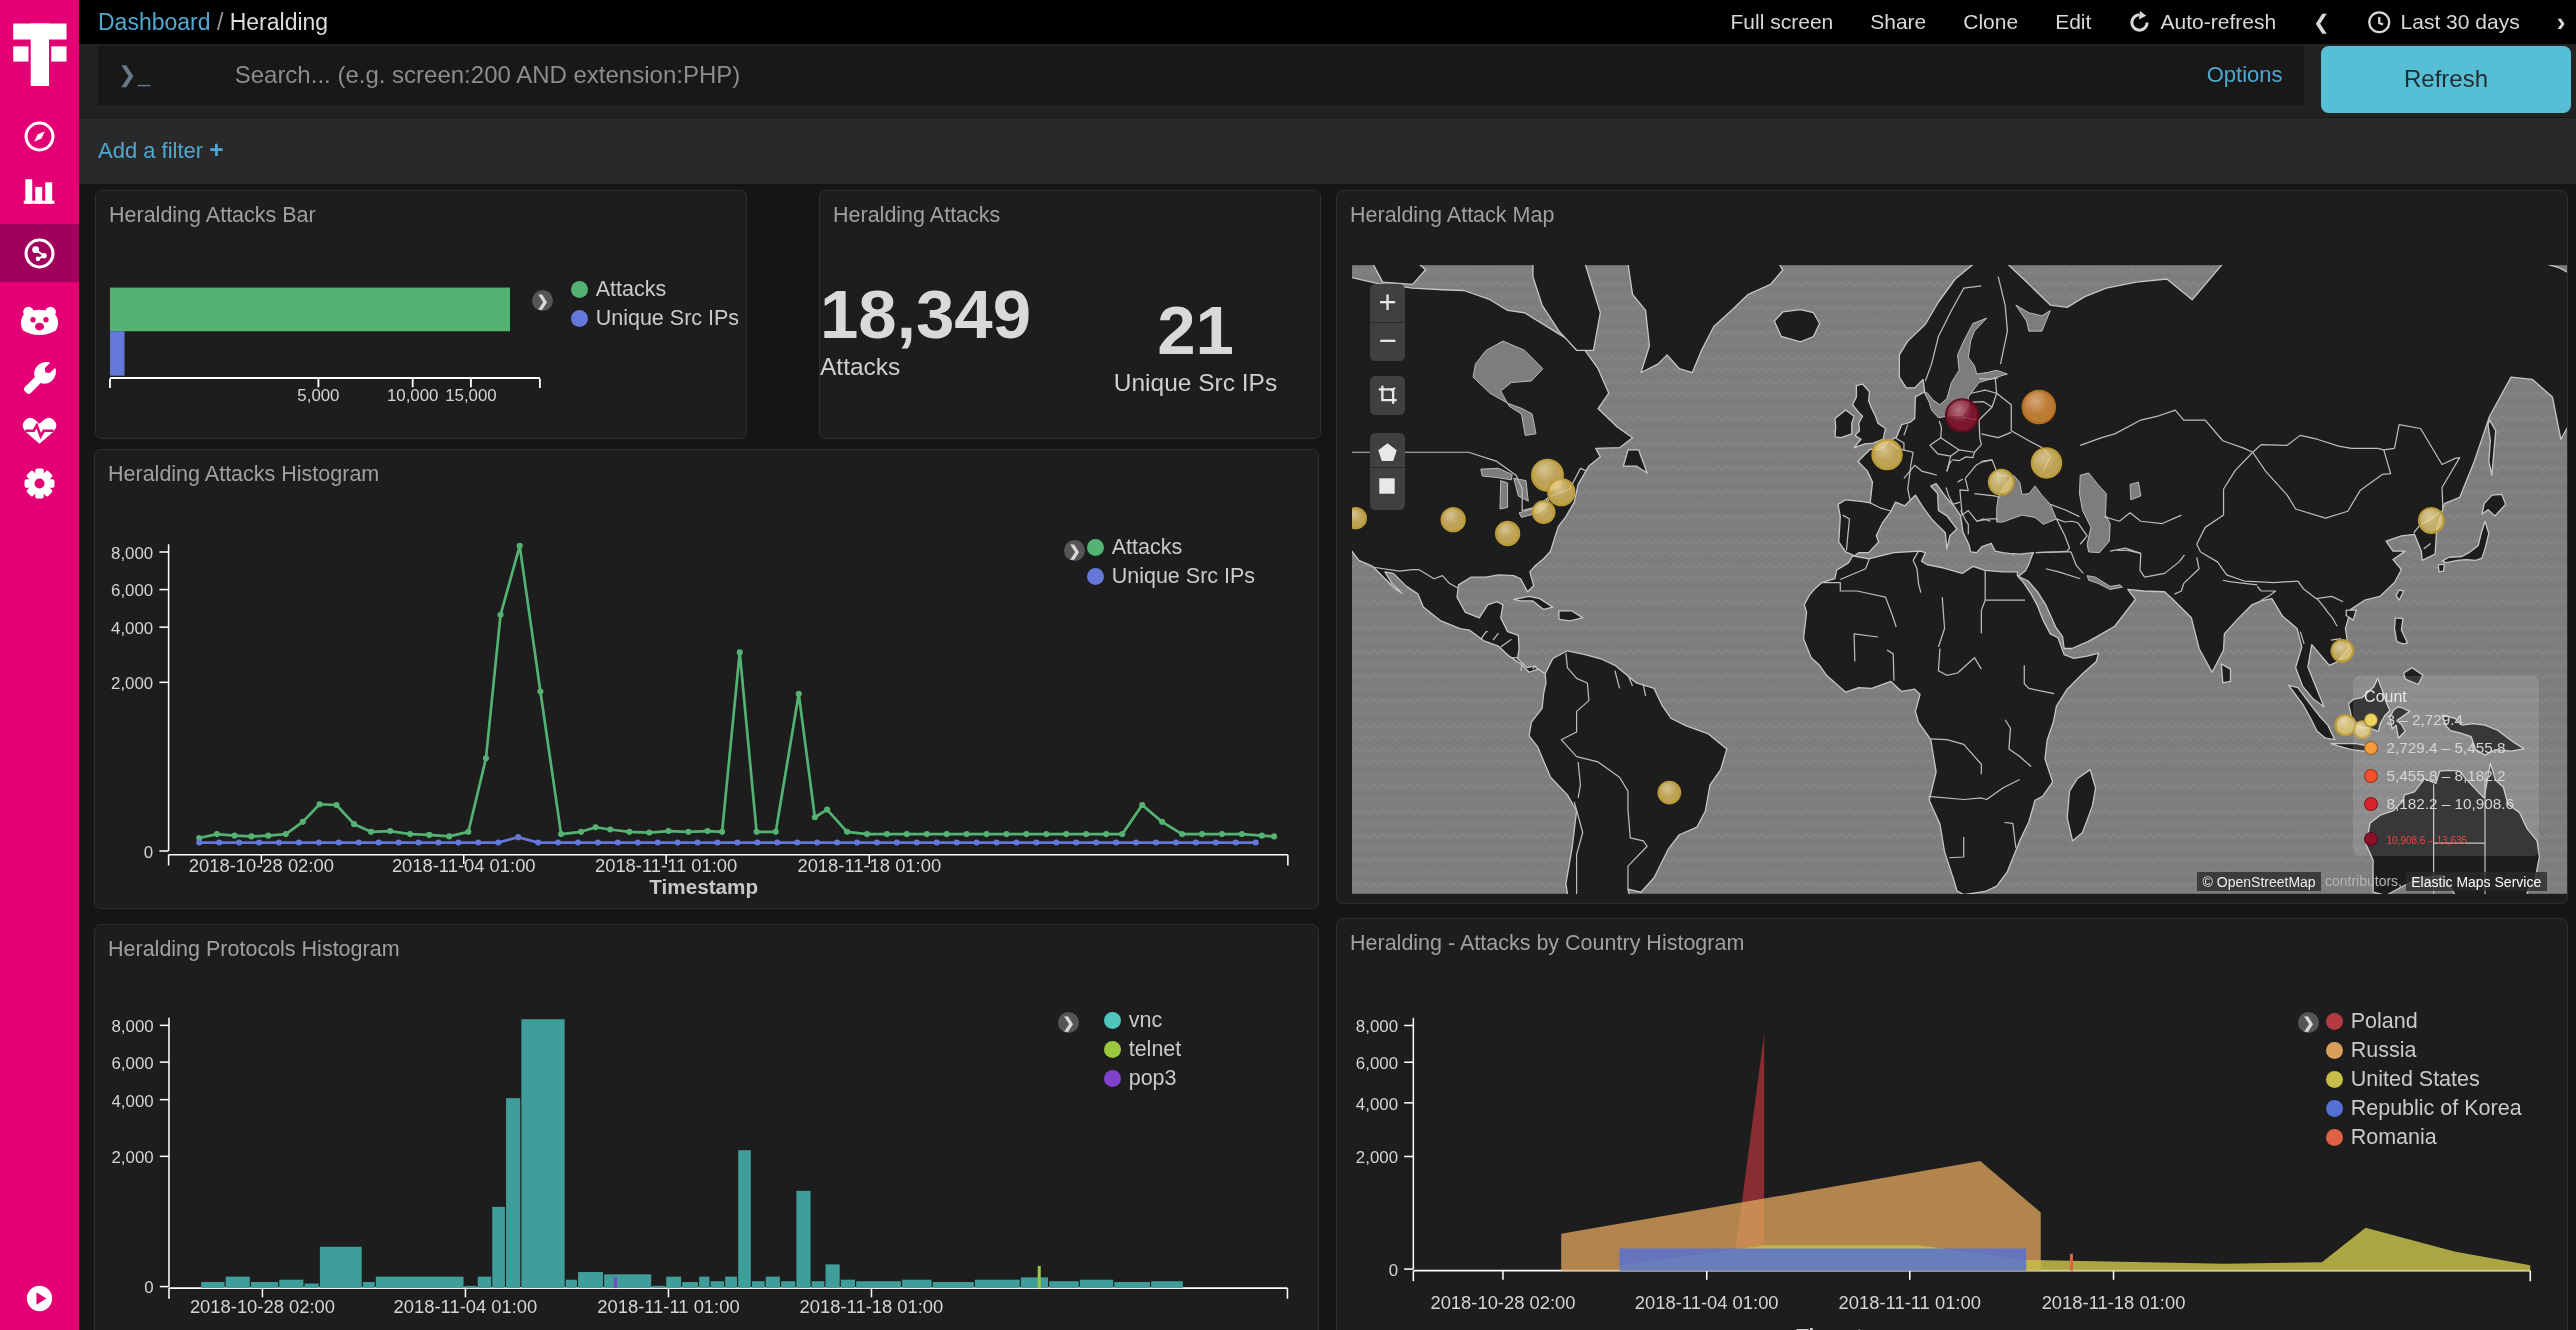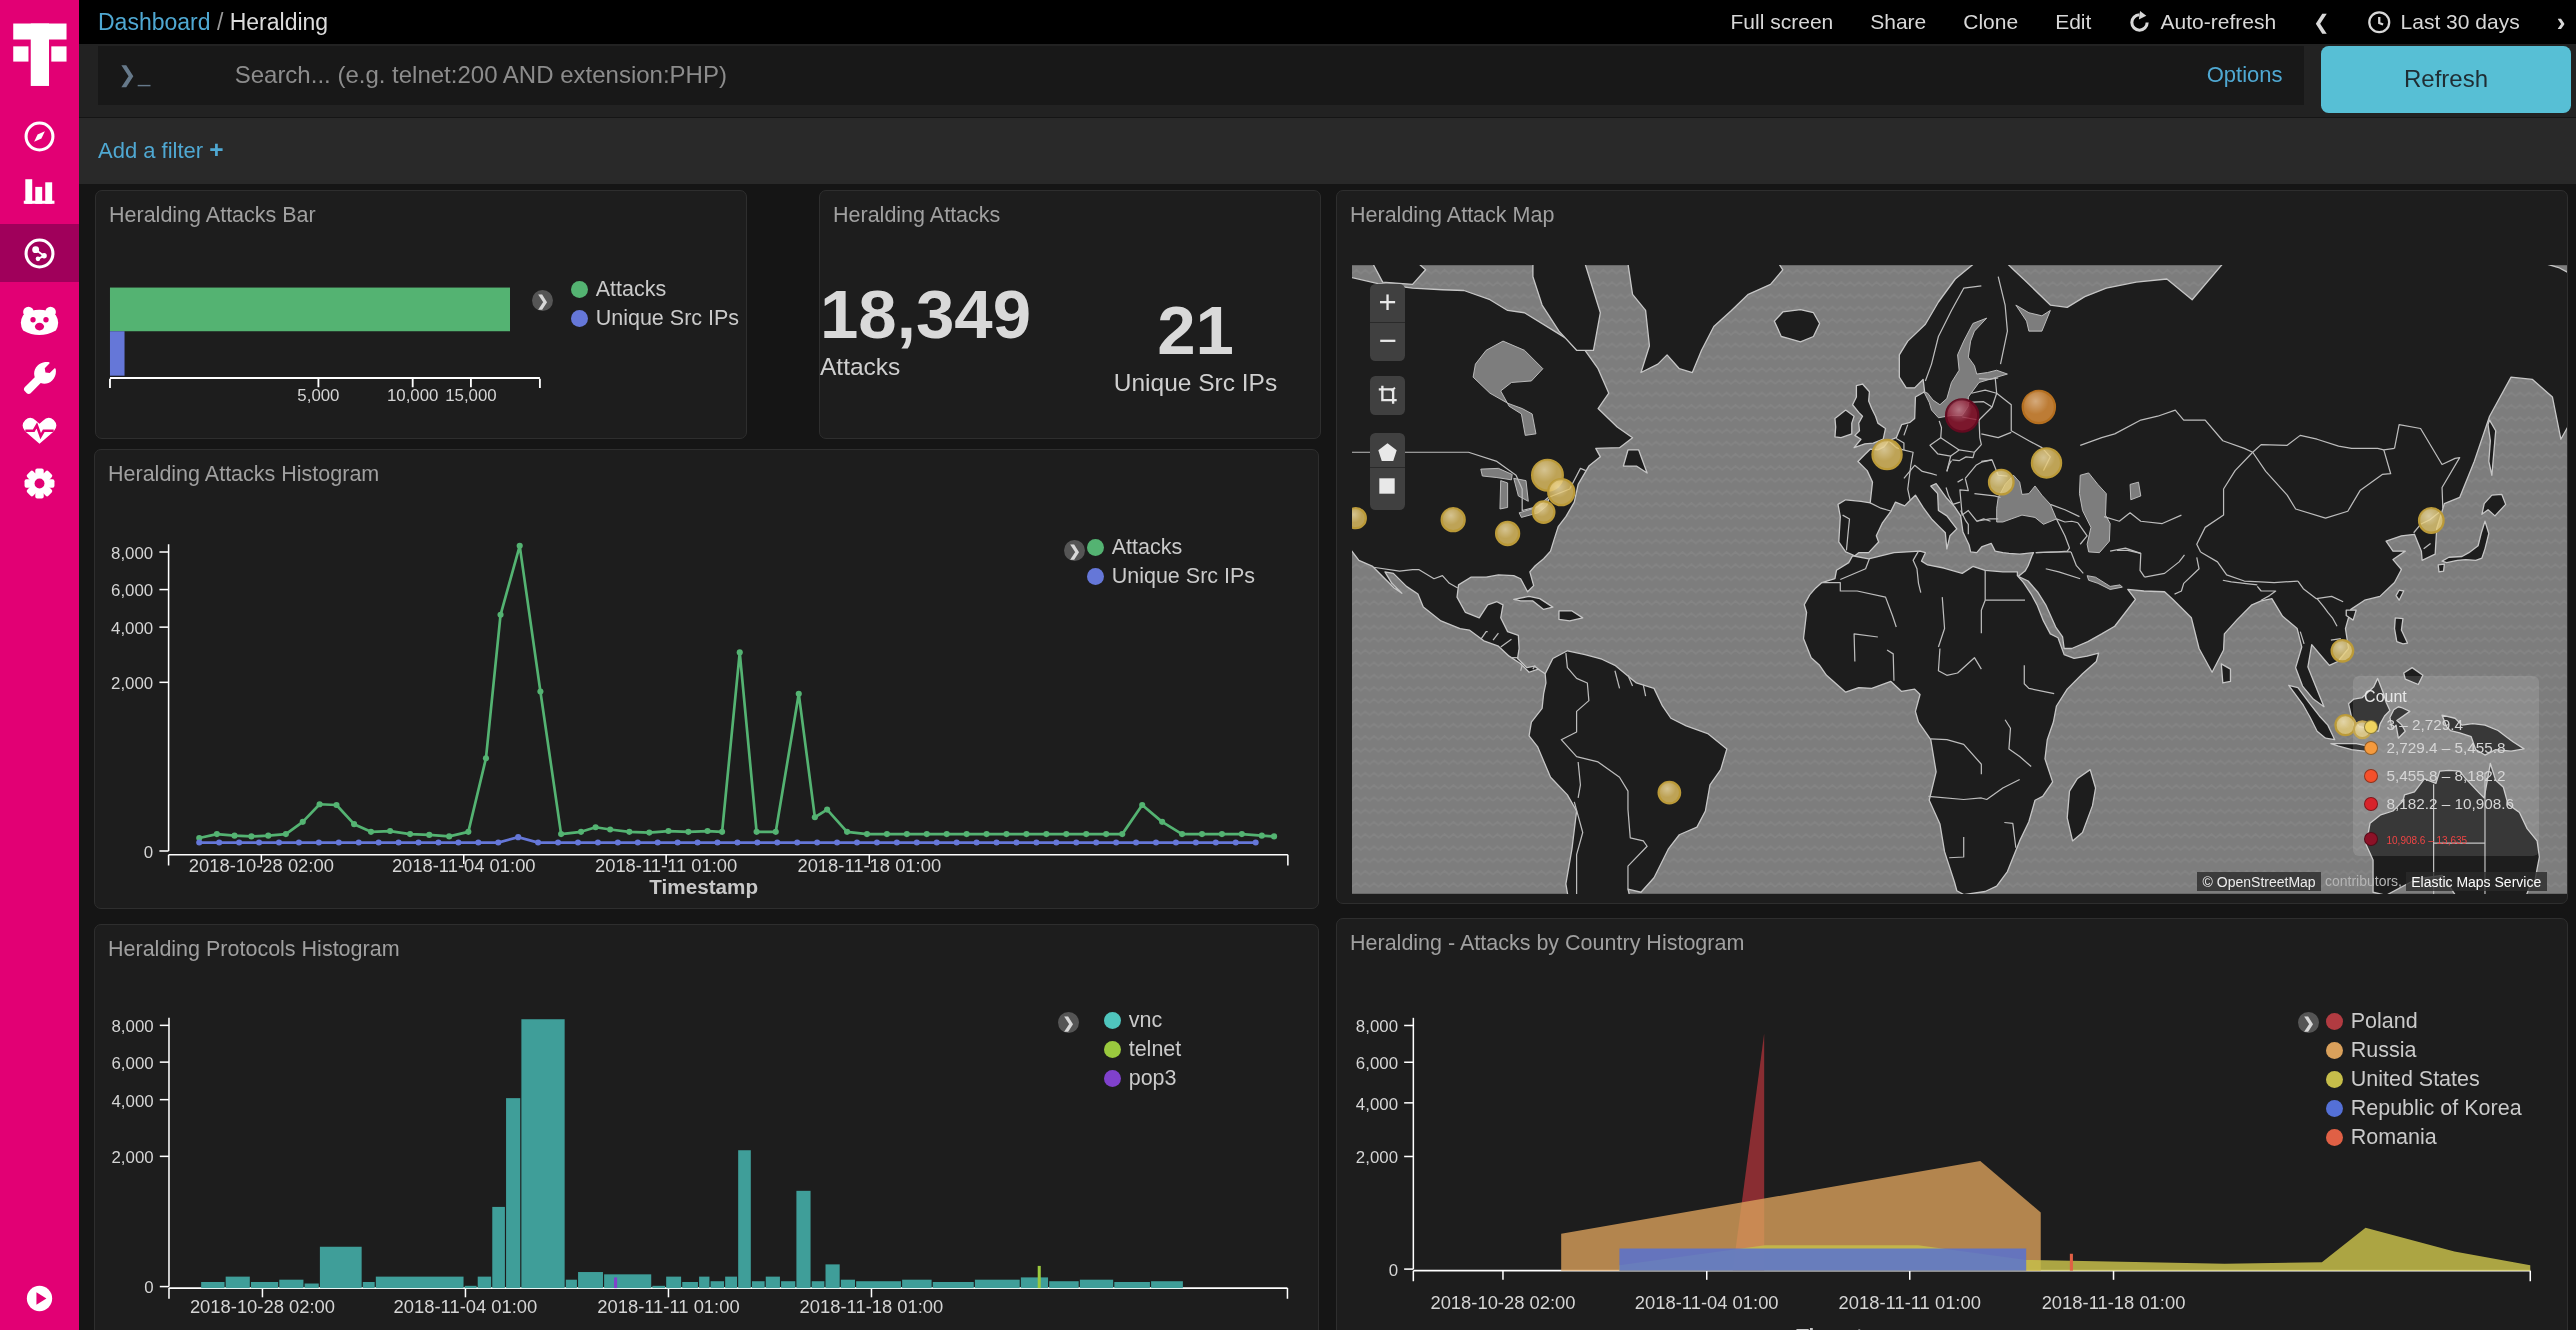"Search... (e.g. telnet:200 AND" span { text: telnet:200 -> screen:200 }
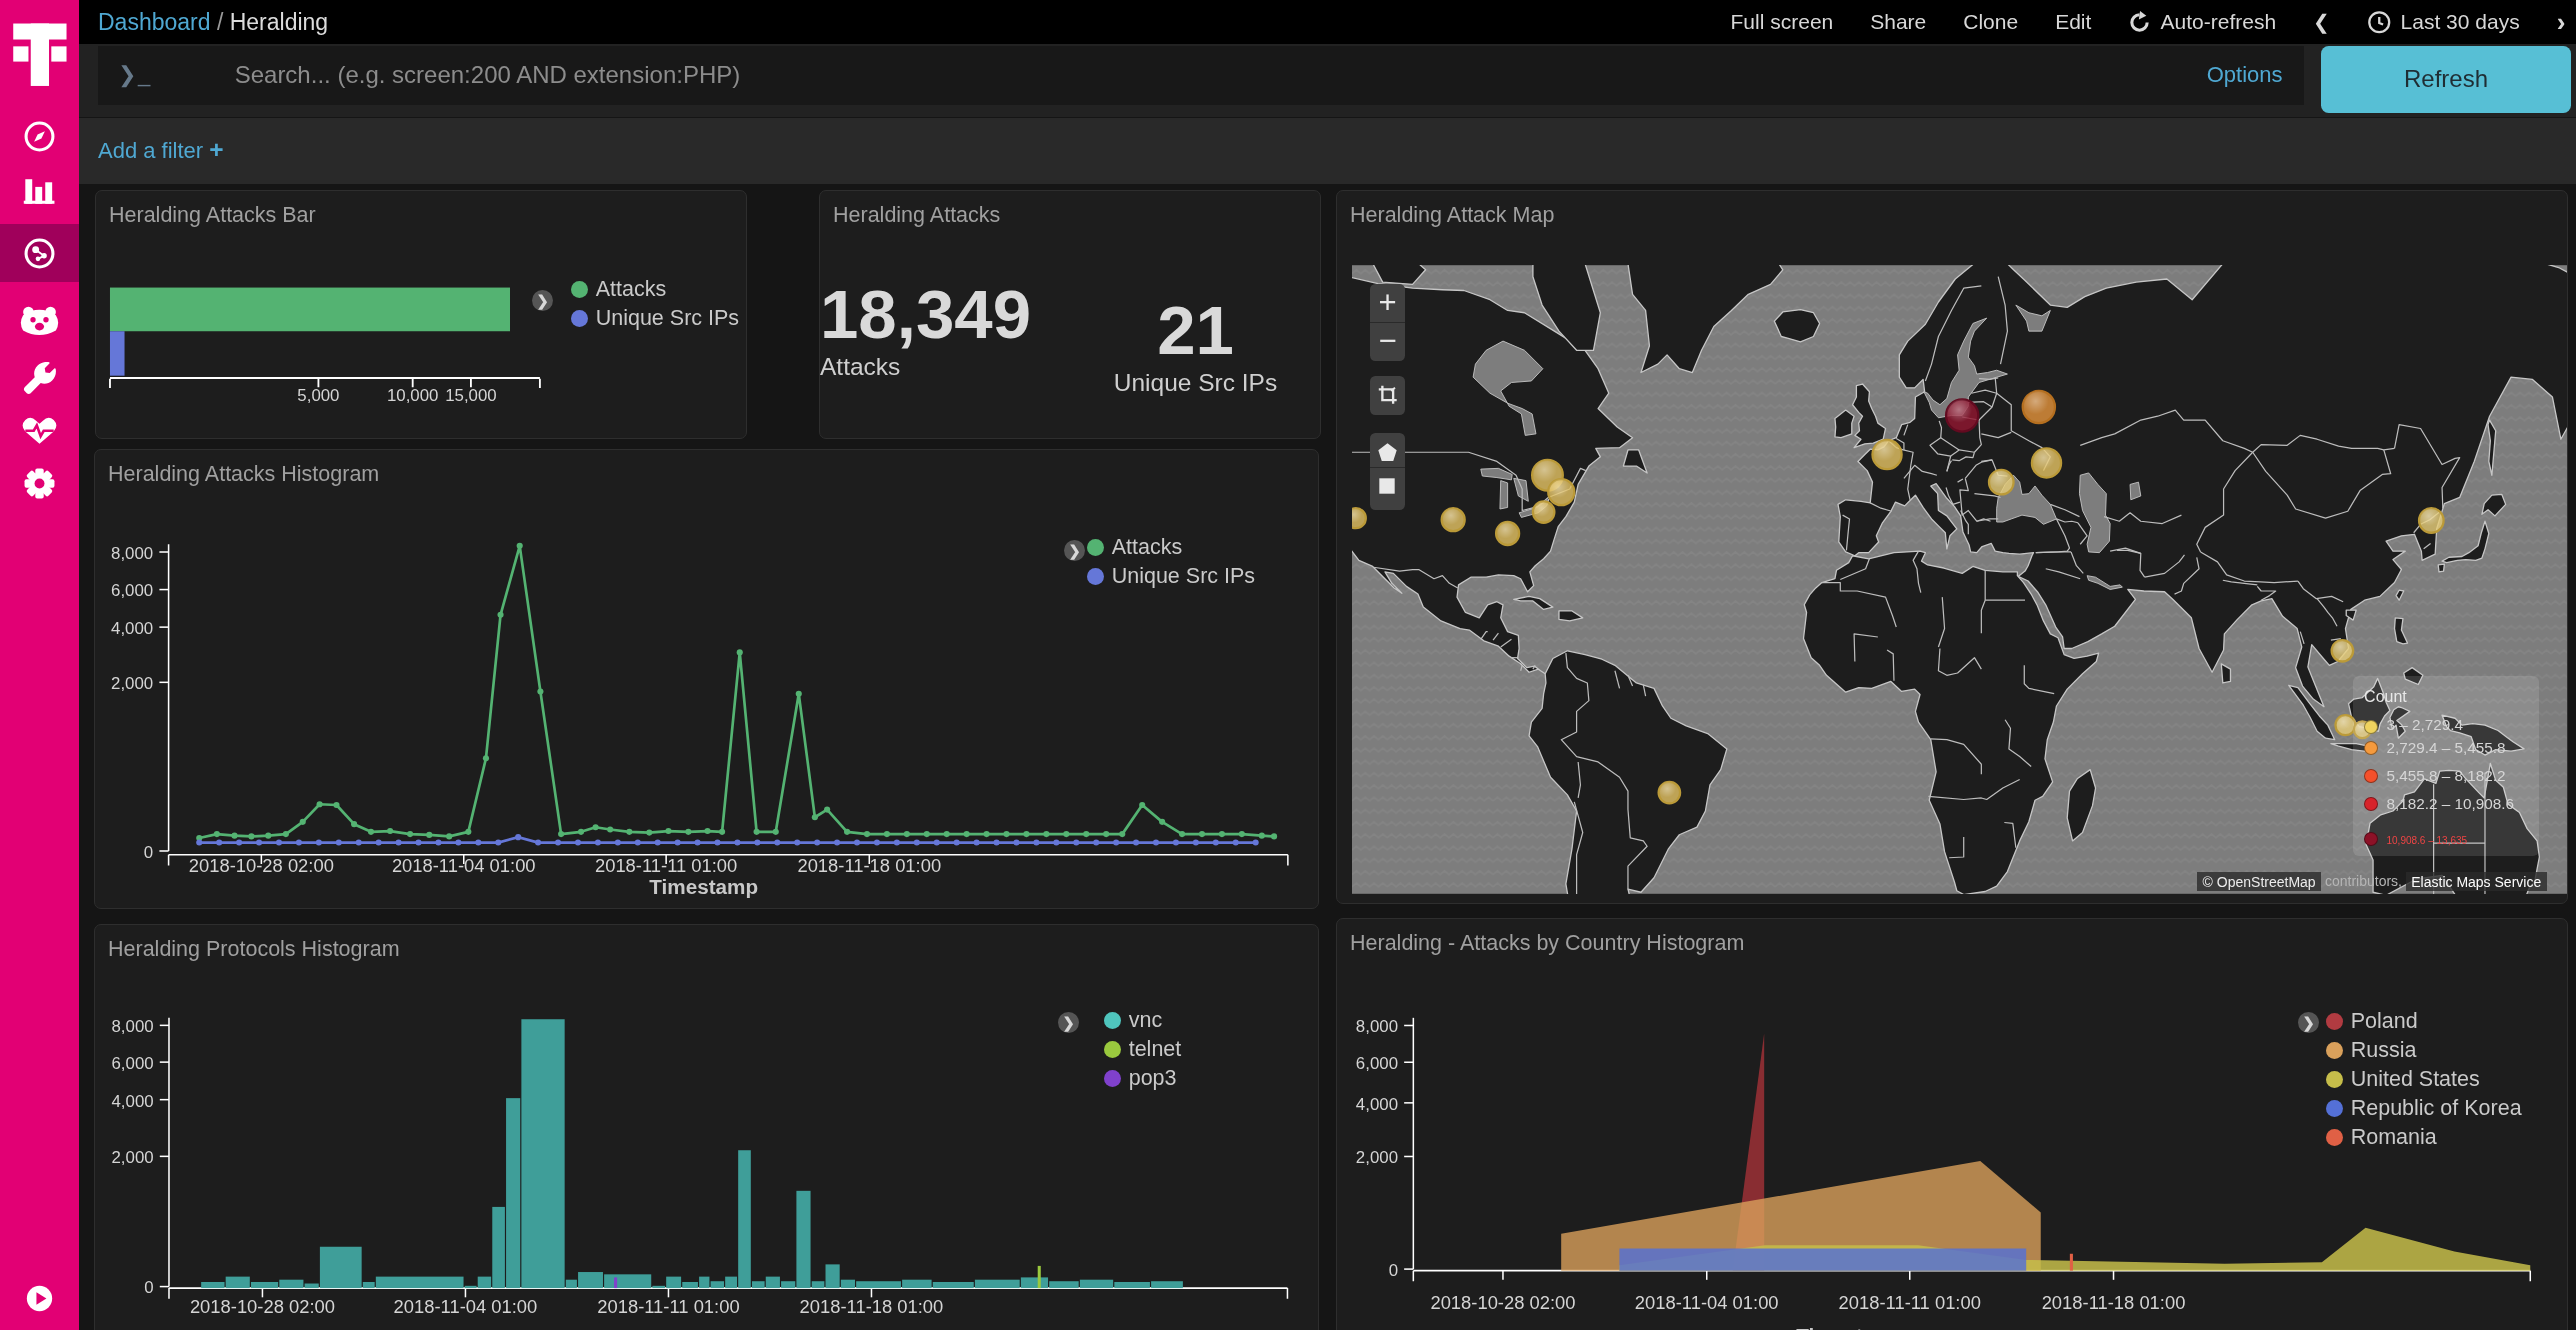"3 – 2,729.4" div { align-items: flex-end -> center }
